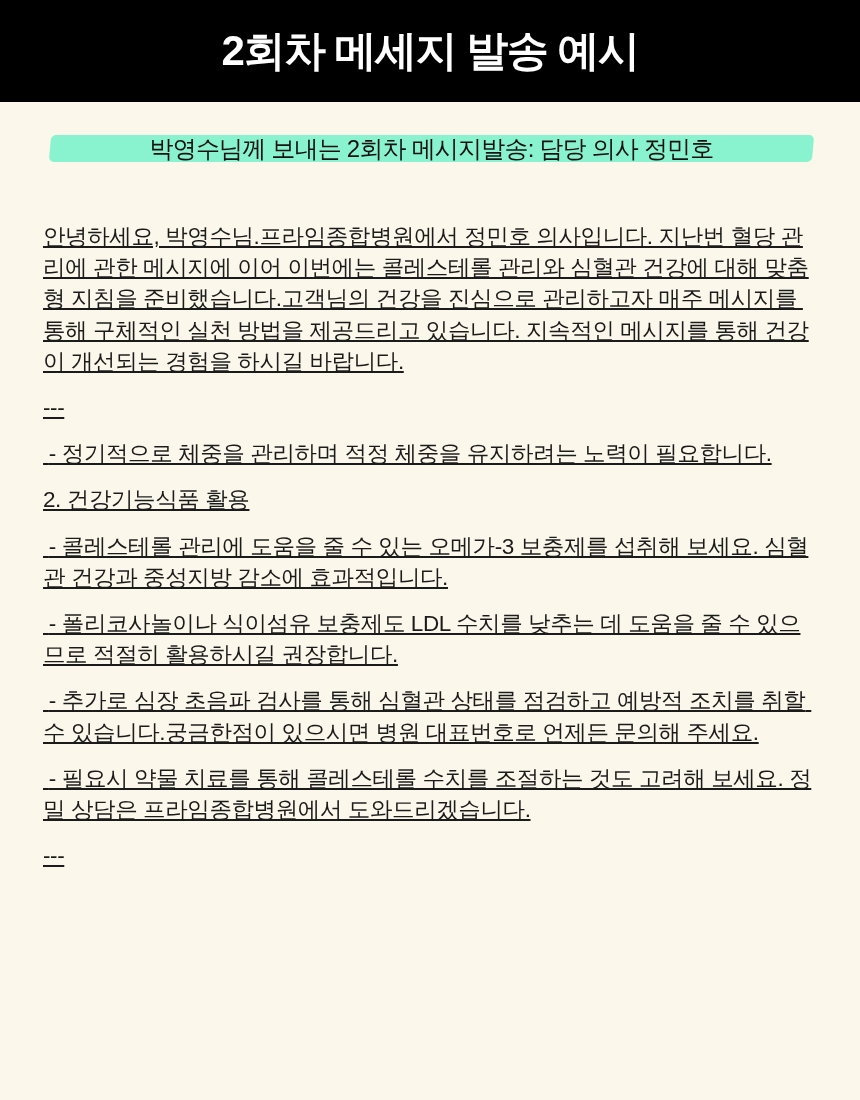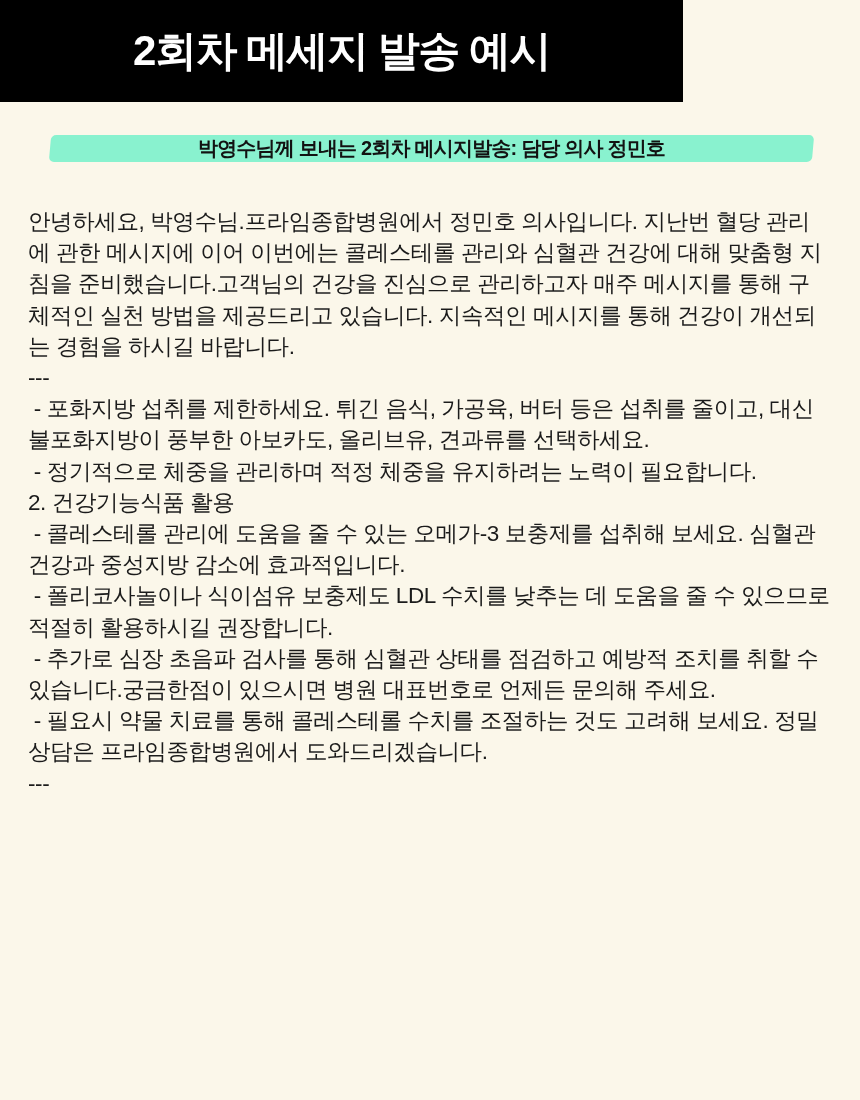"2회차 메세지 발송 예시" .header { width: 683px -> 860px }
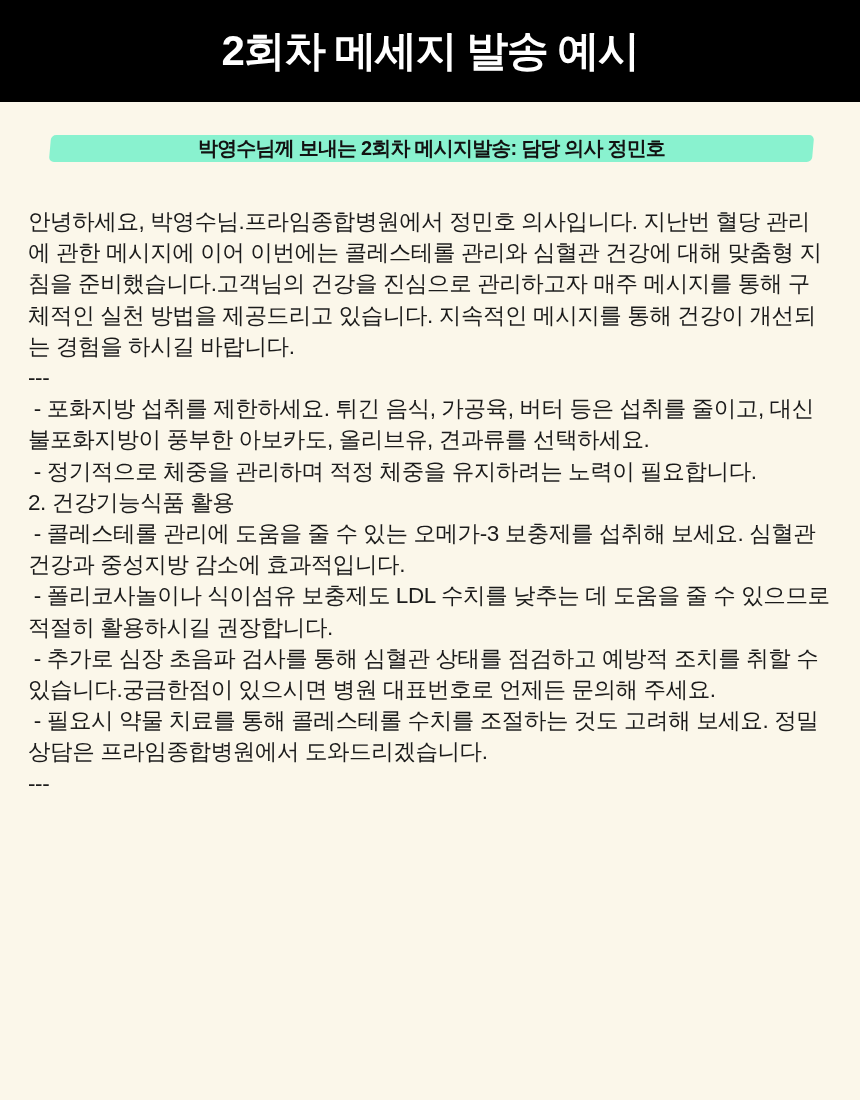"박영수님께 보내는 2회차 메시지발송: 담당" .subtitle-text { font-size: 20px -> 24px; font-weight: 700 -> 400 }
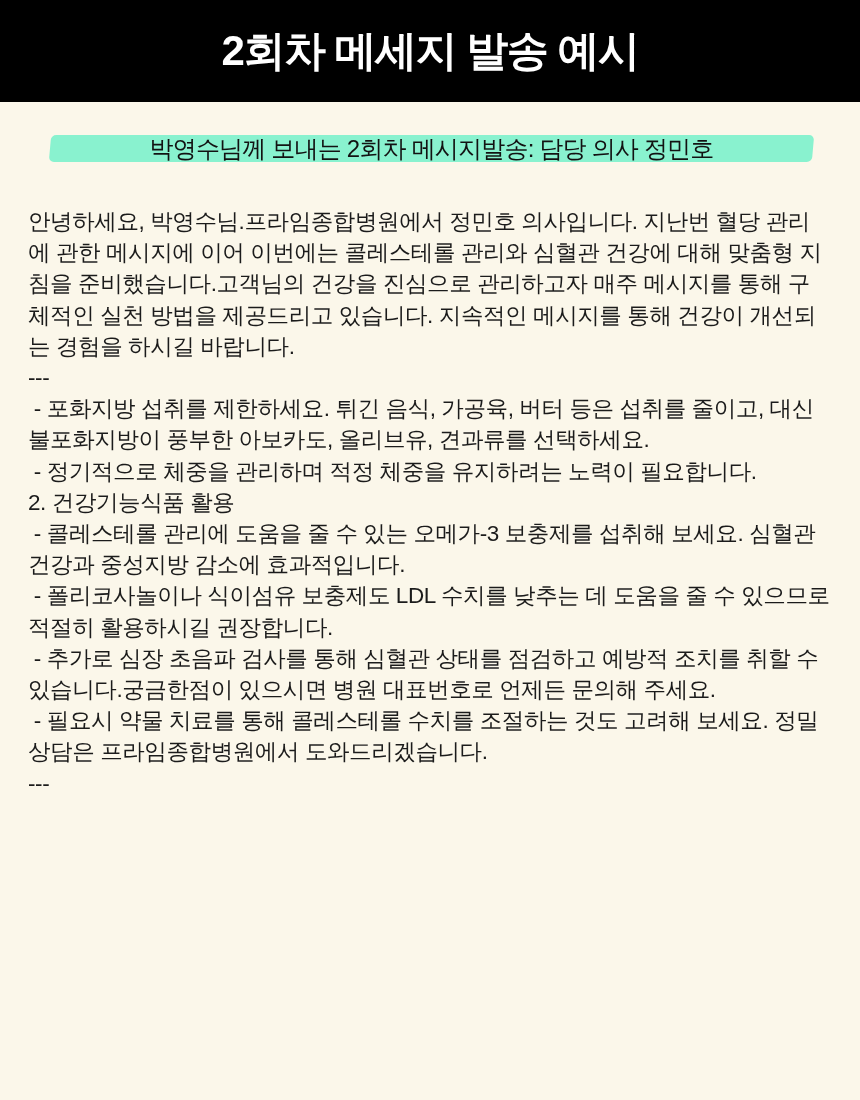"안녕하세요, 박영수님.프라임종합병원에서 정민호 의사입니다. 지난번" .content p { margin: 0 -> 15px; text-decoration: none -> underline }
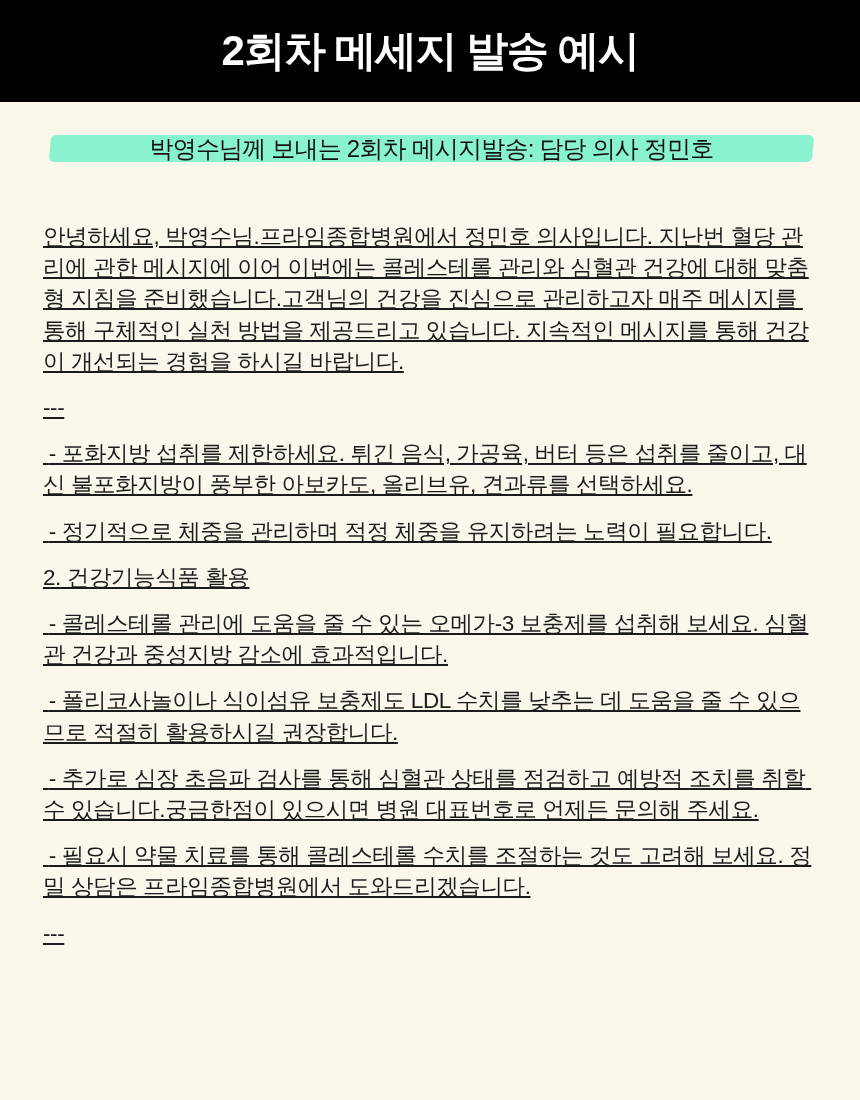"- 포화지방 섭취를 제한하세요. 튀긴" p { html: <p> - 포화지방 섭취를 제한하세요. 튀긴 음식, 가공육, 버터 등은 섭취를 줄이고, 대신 불포화지방이 풍부한 아보카도, 올리브유, 견과류를 선택하세요.</p> -> none }
